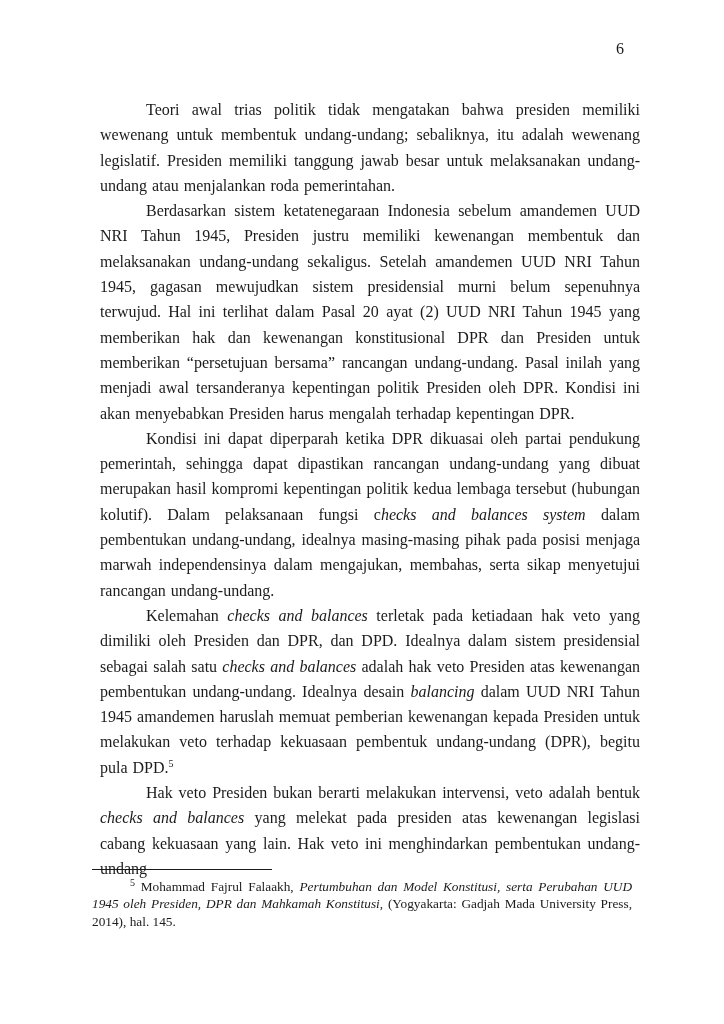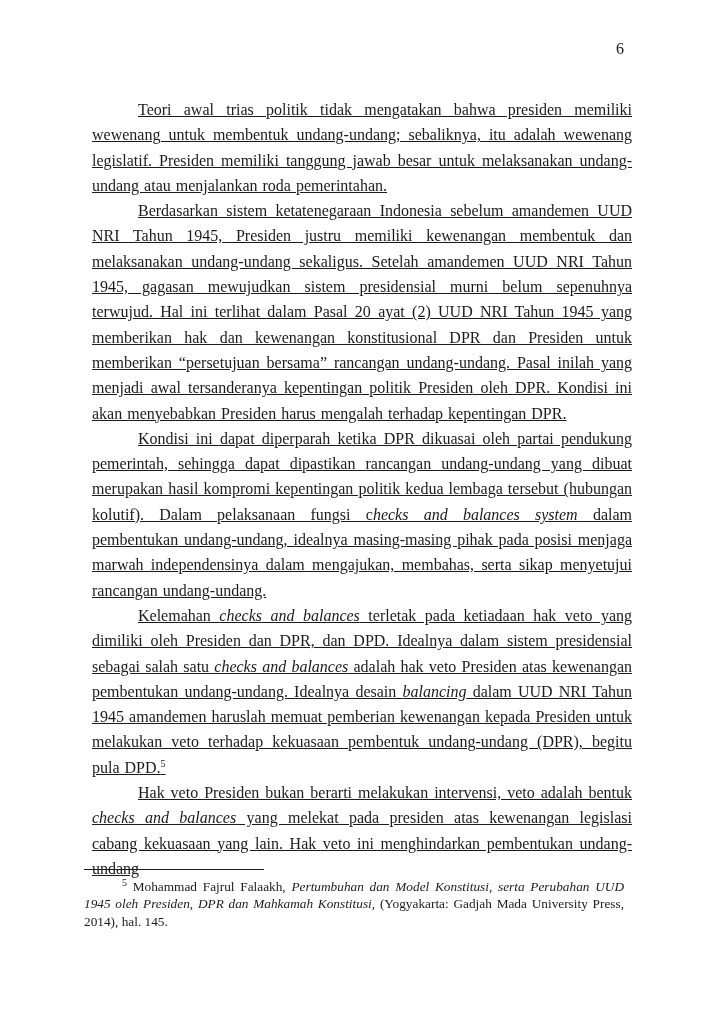"Teori awal trias politik tidak" .document-body { left: 92px -> 100px; text-decoration: underline -> none }
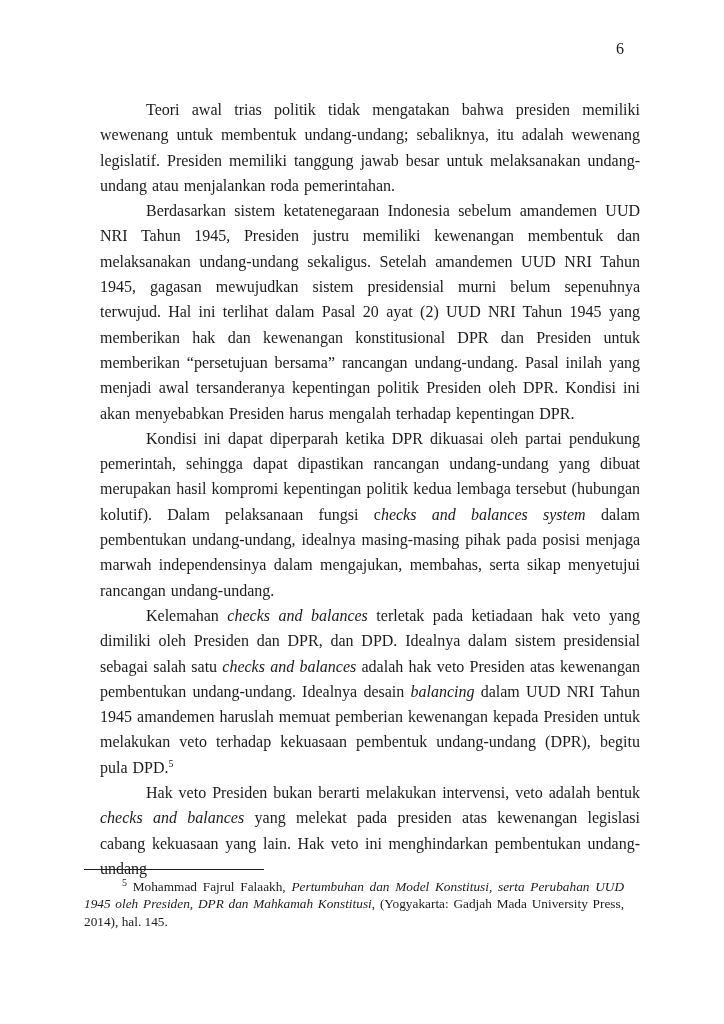"5 Mohammad Fajrul Falaakh, Pertumbuhan" .footnote-area { left: 84px -> 92px }
